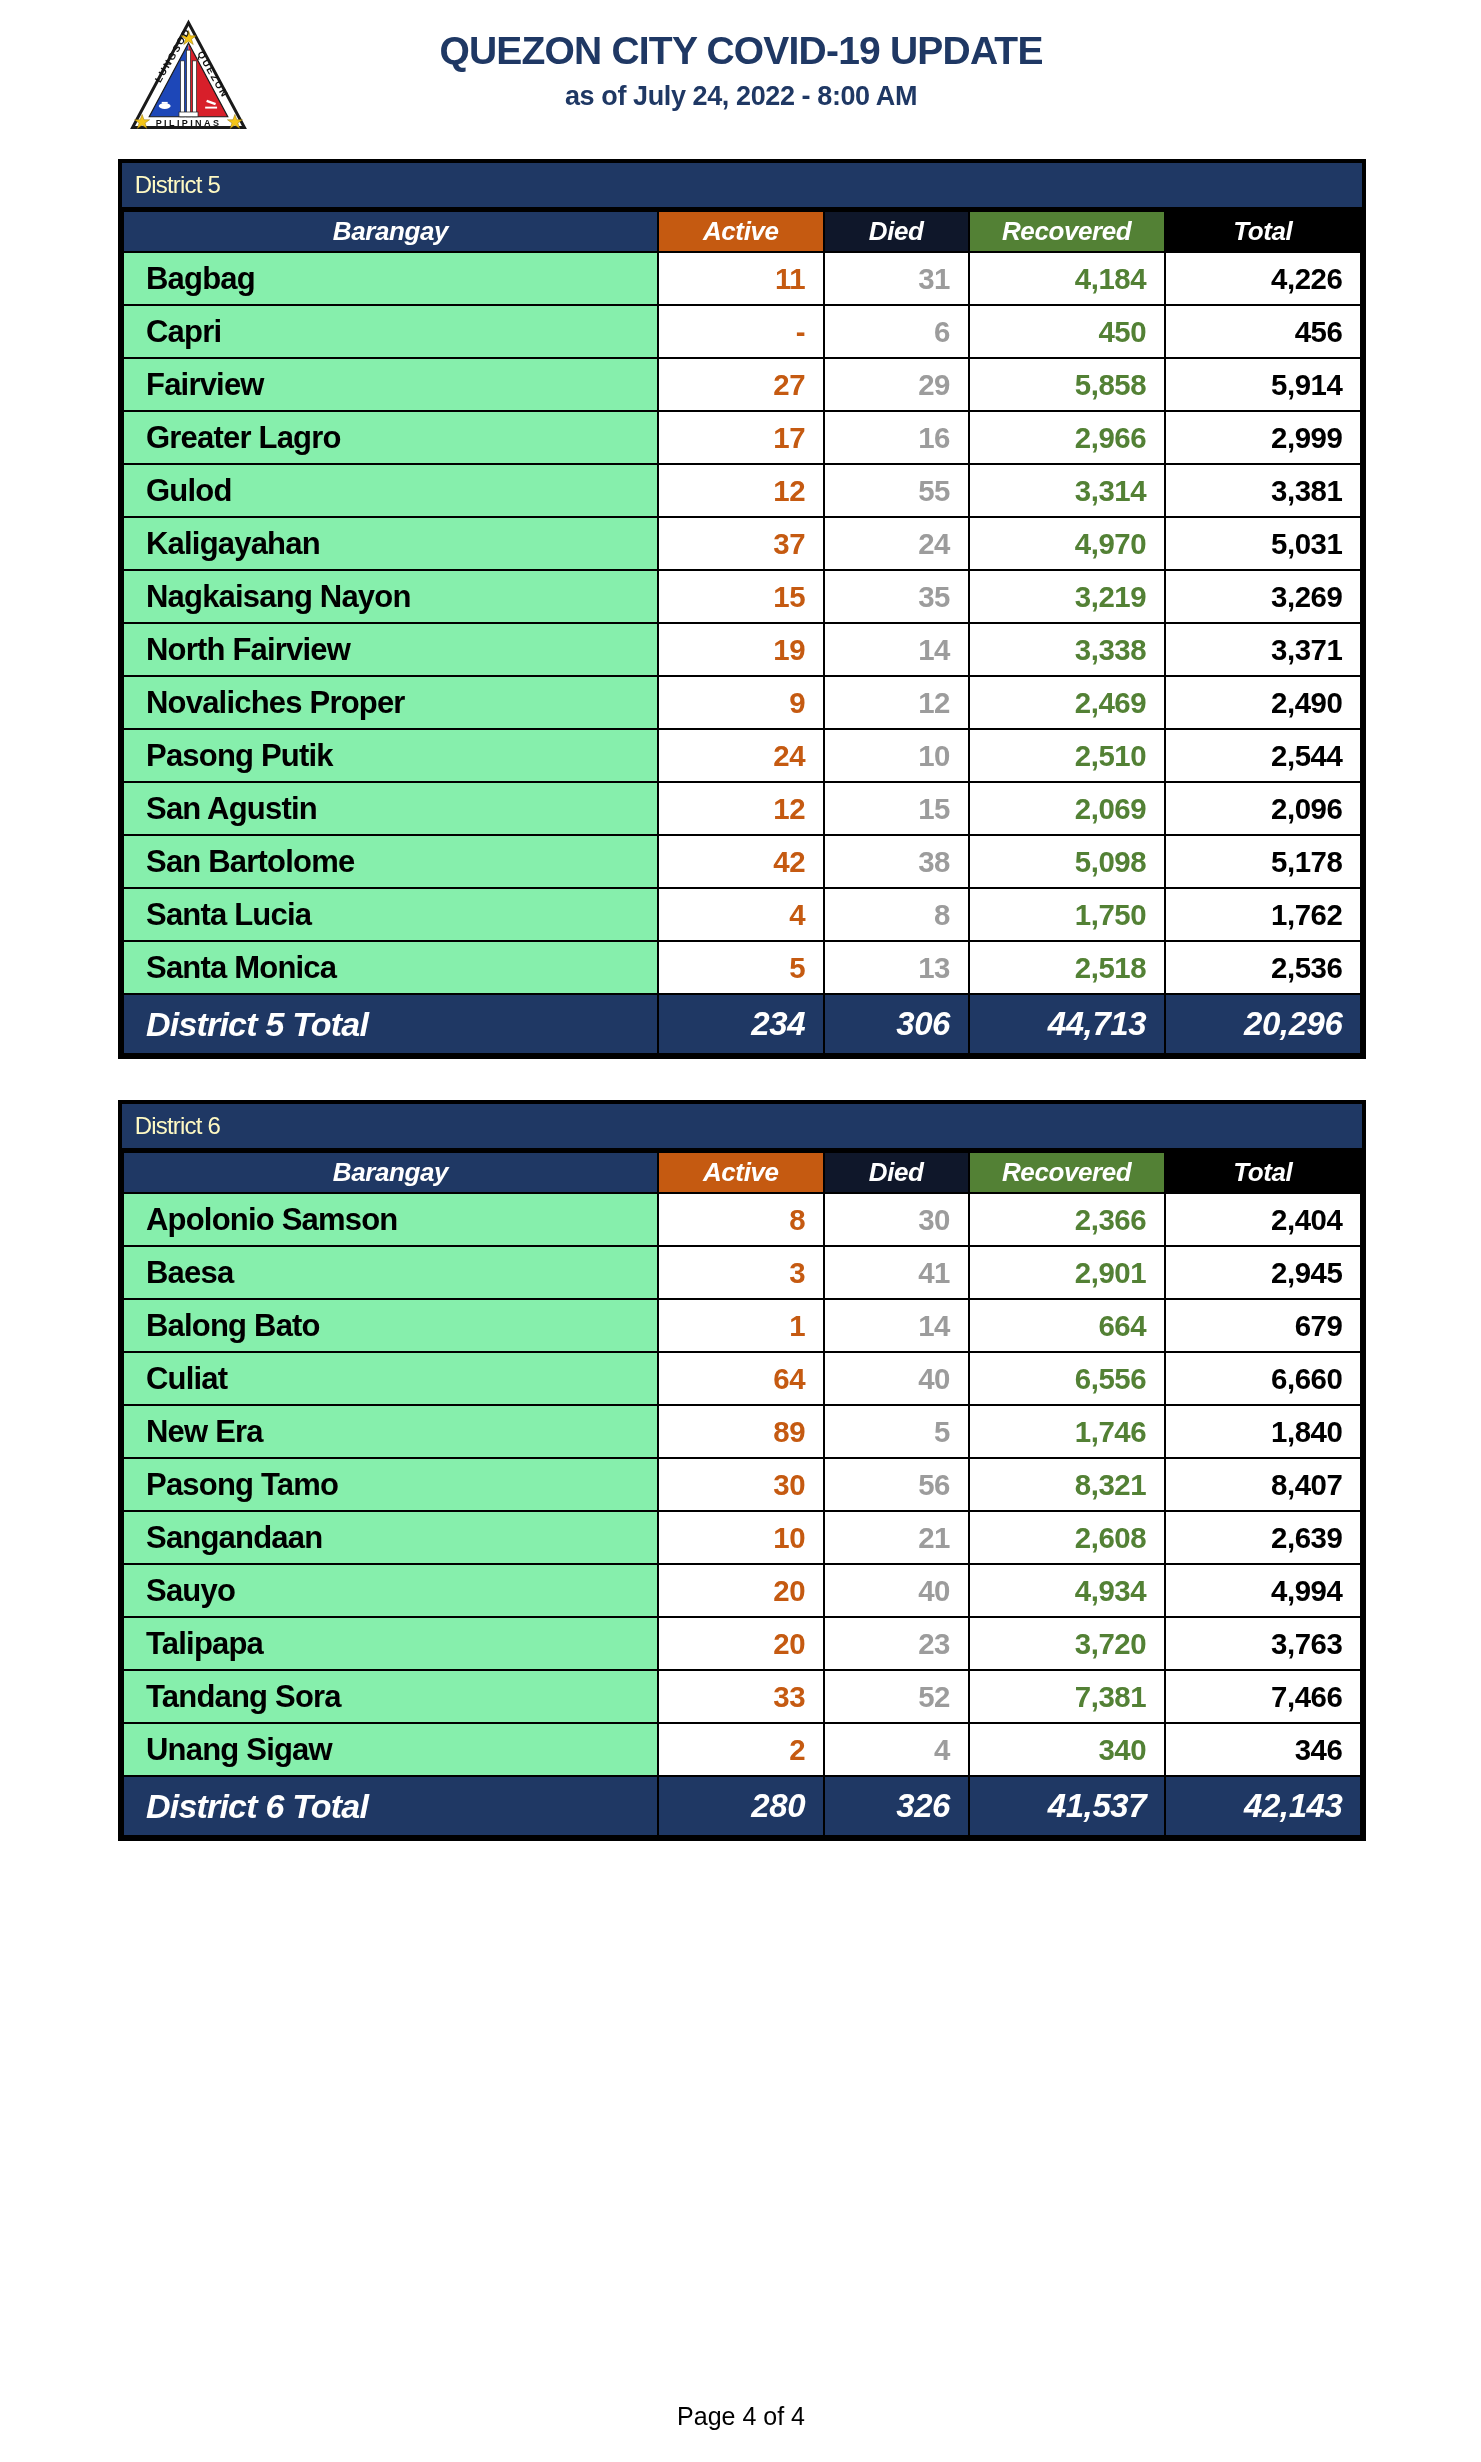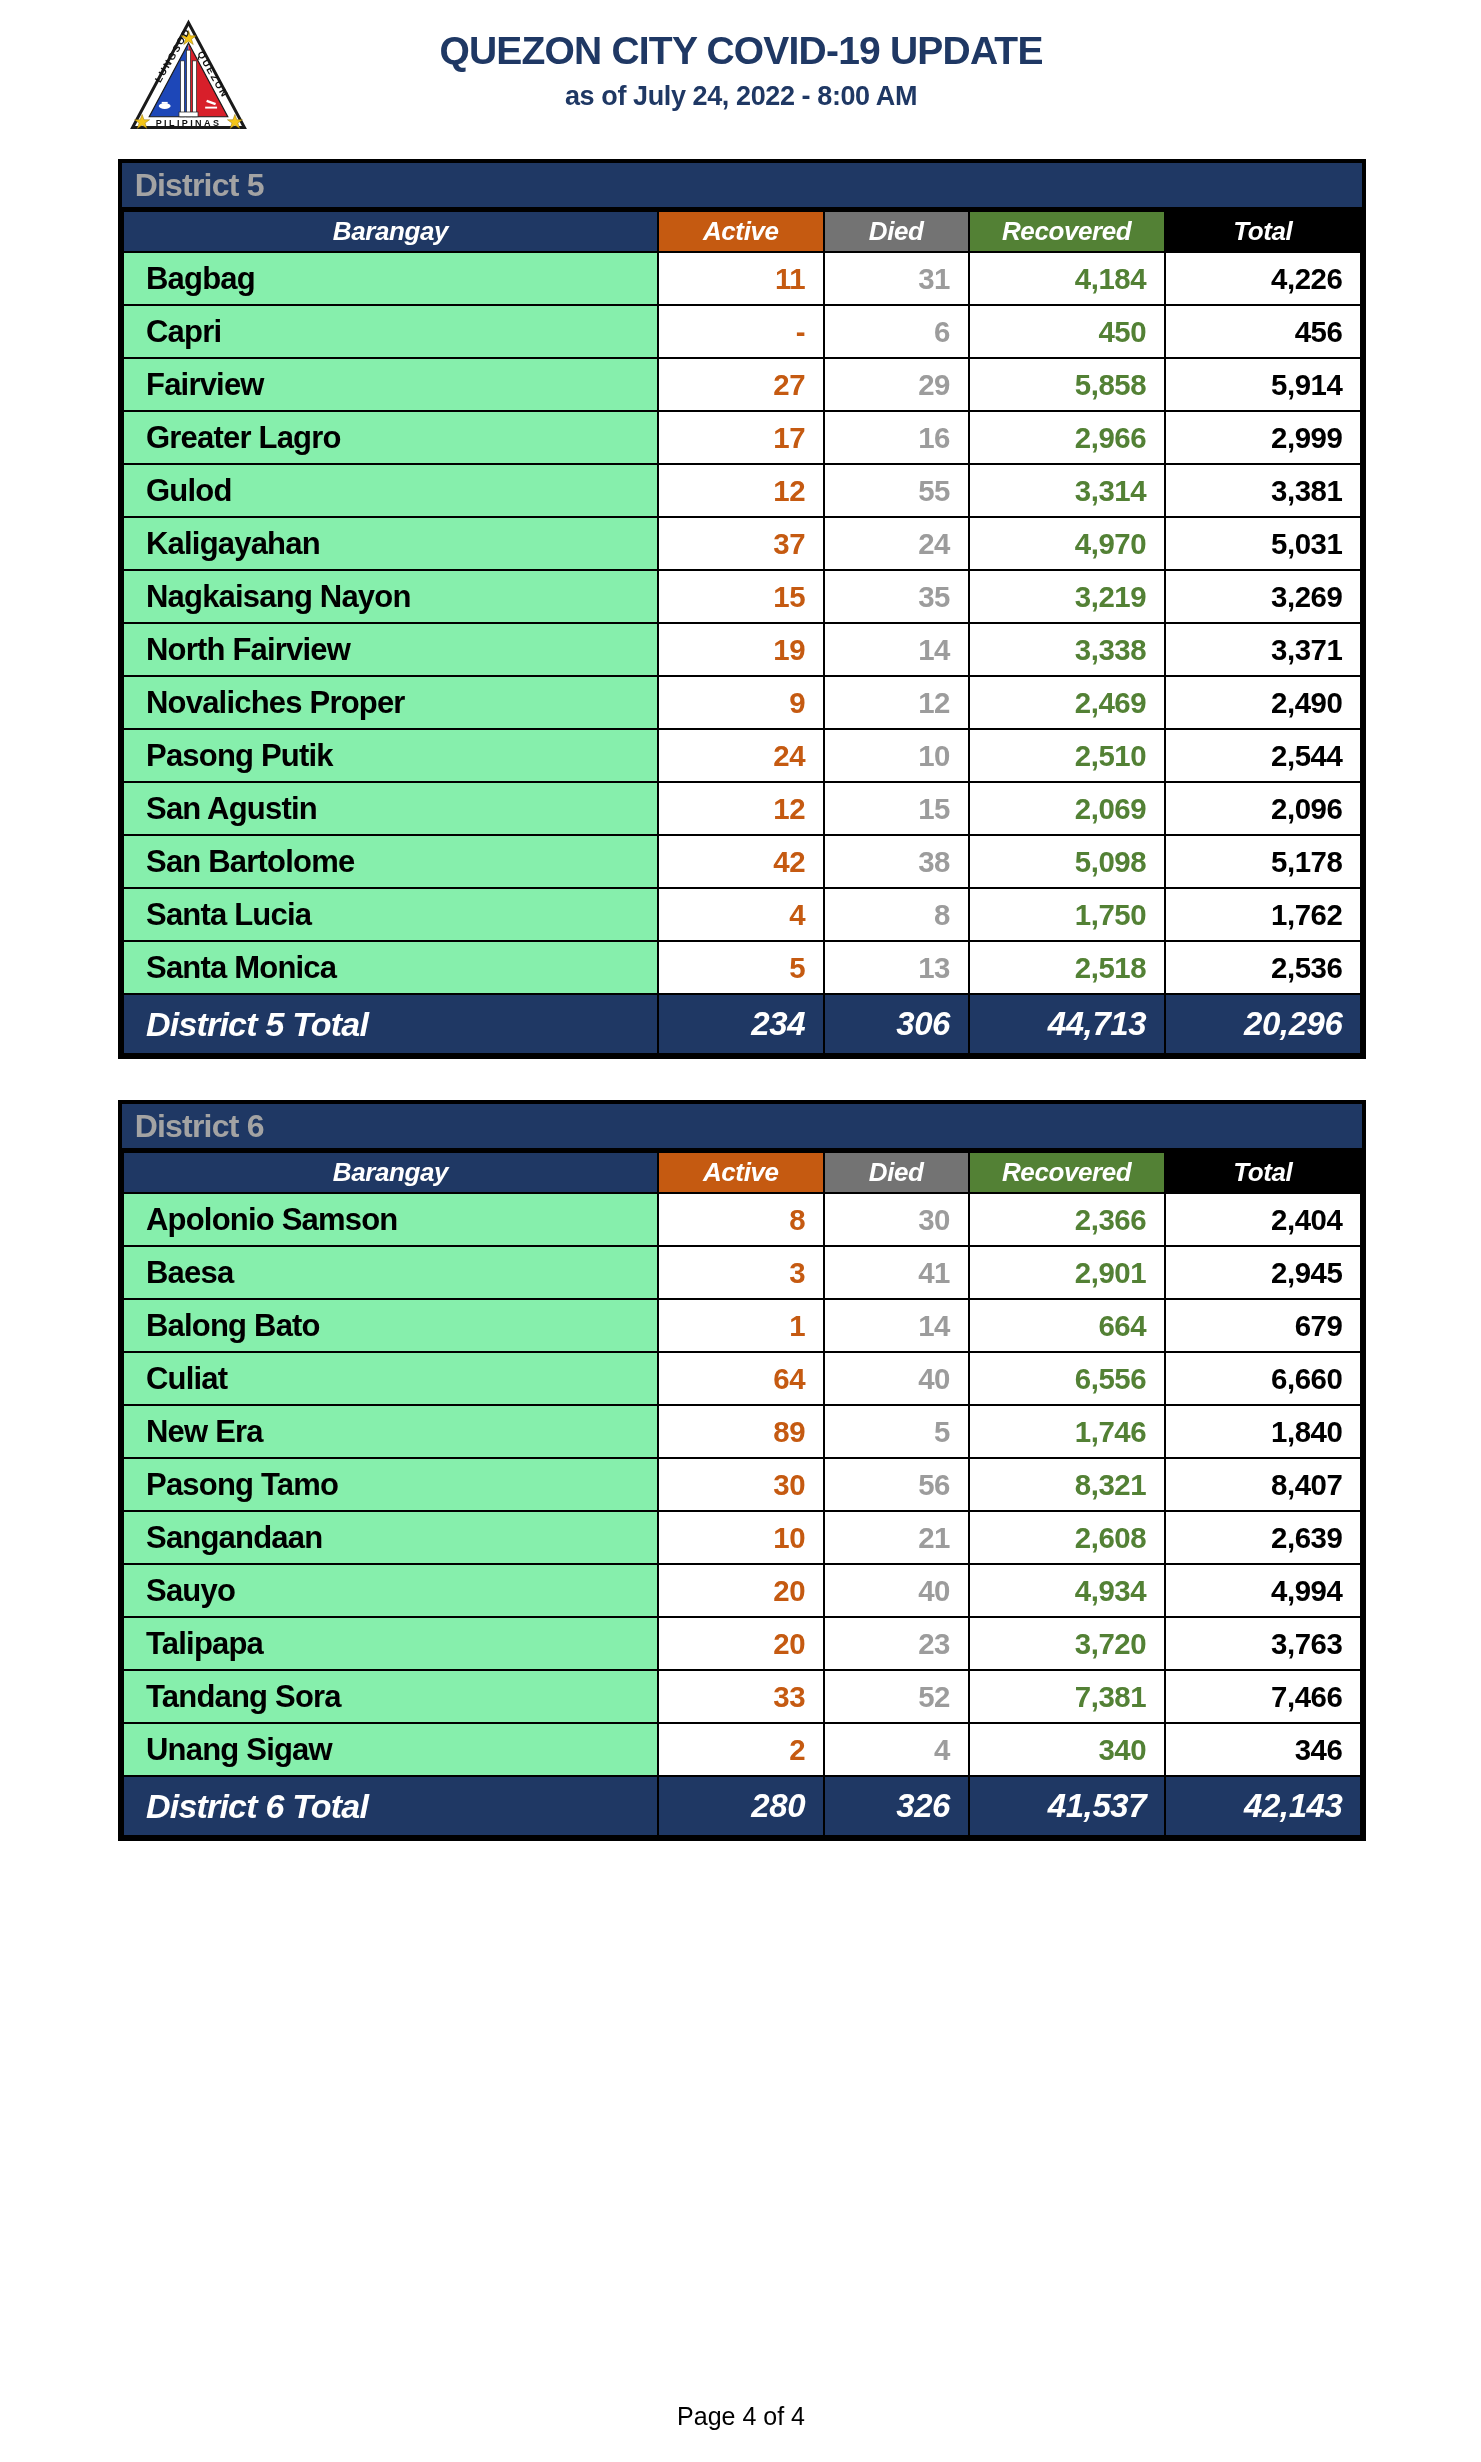"District 5" .district-name { color: #a3a3a3 -> #fef9c3; font-size: 32px -> 24px; font-weight: bold -> normal }
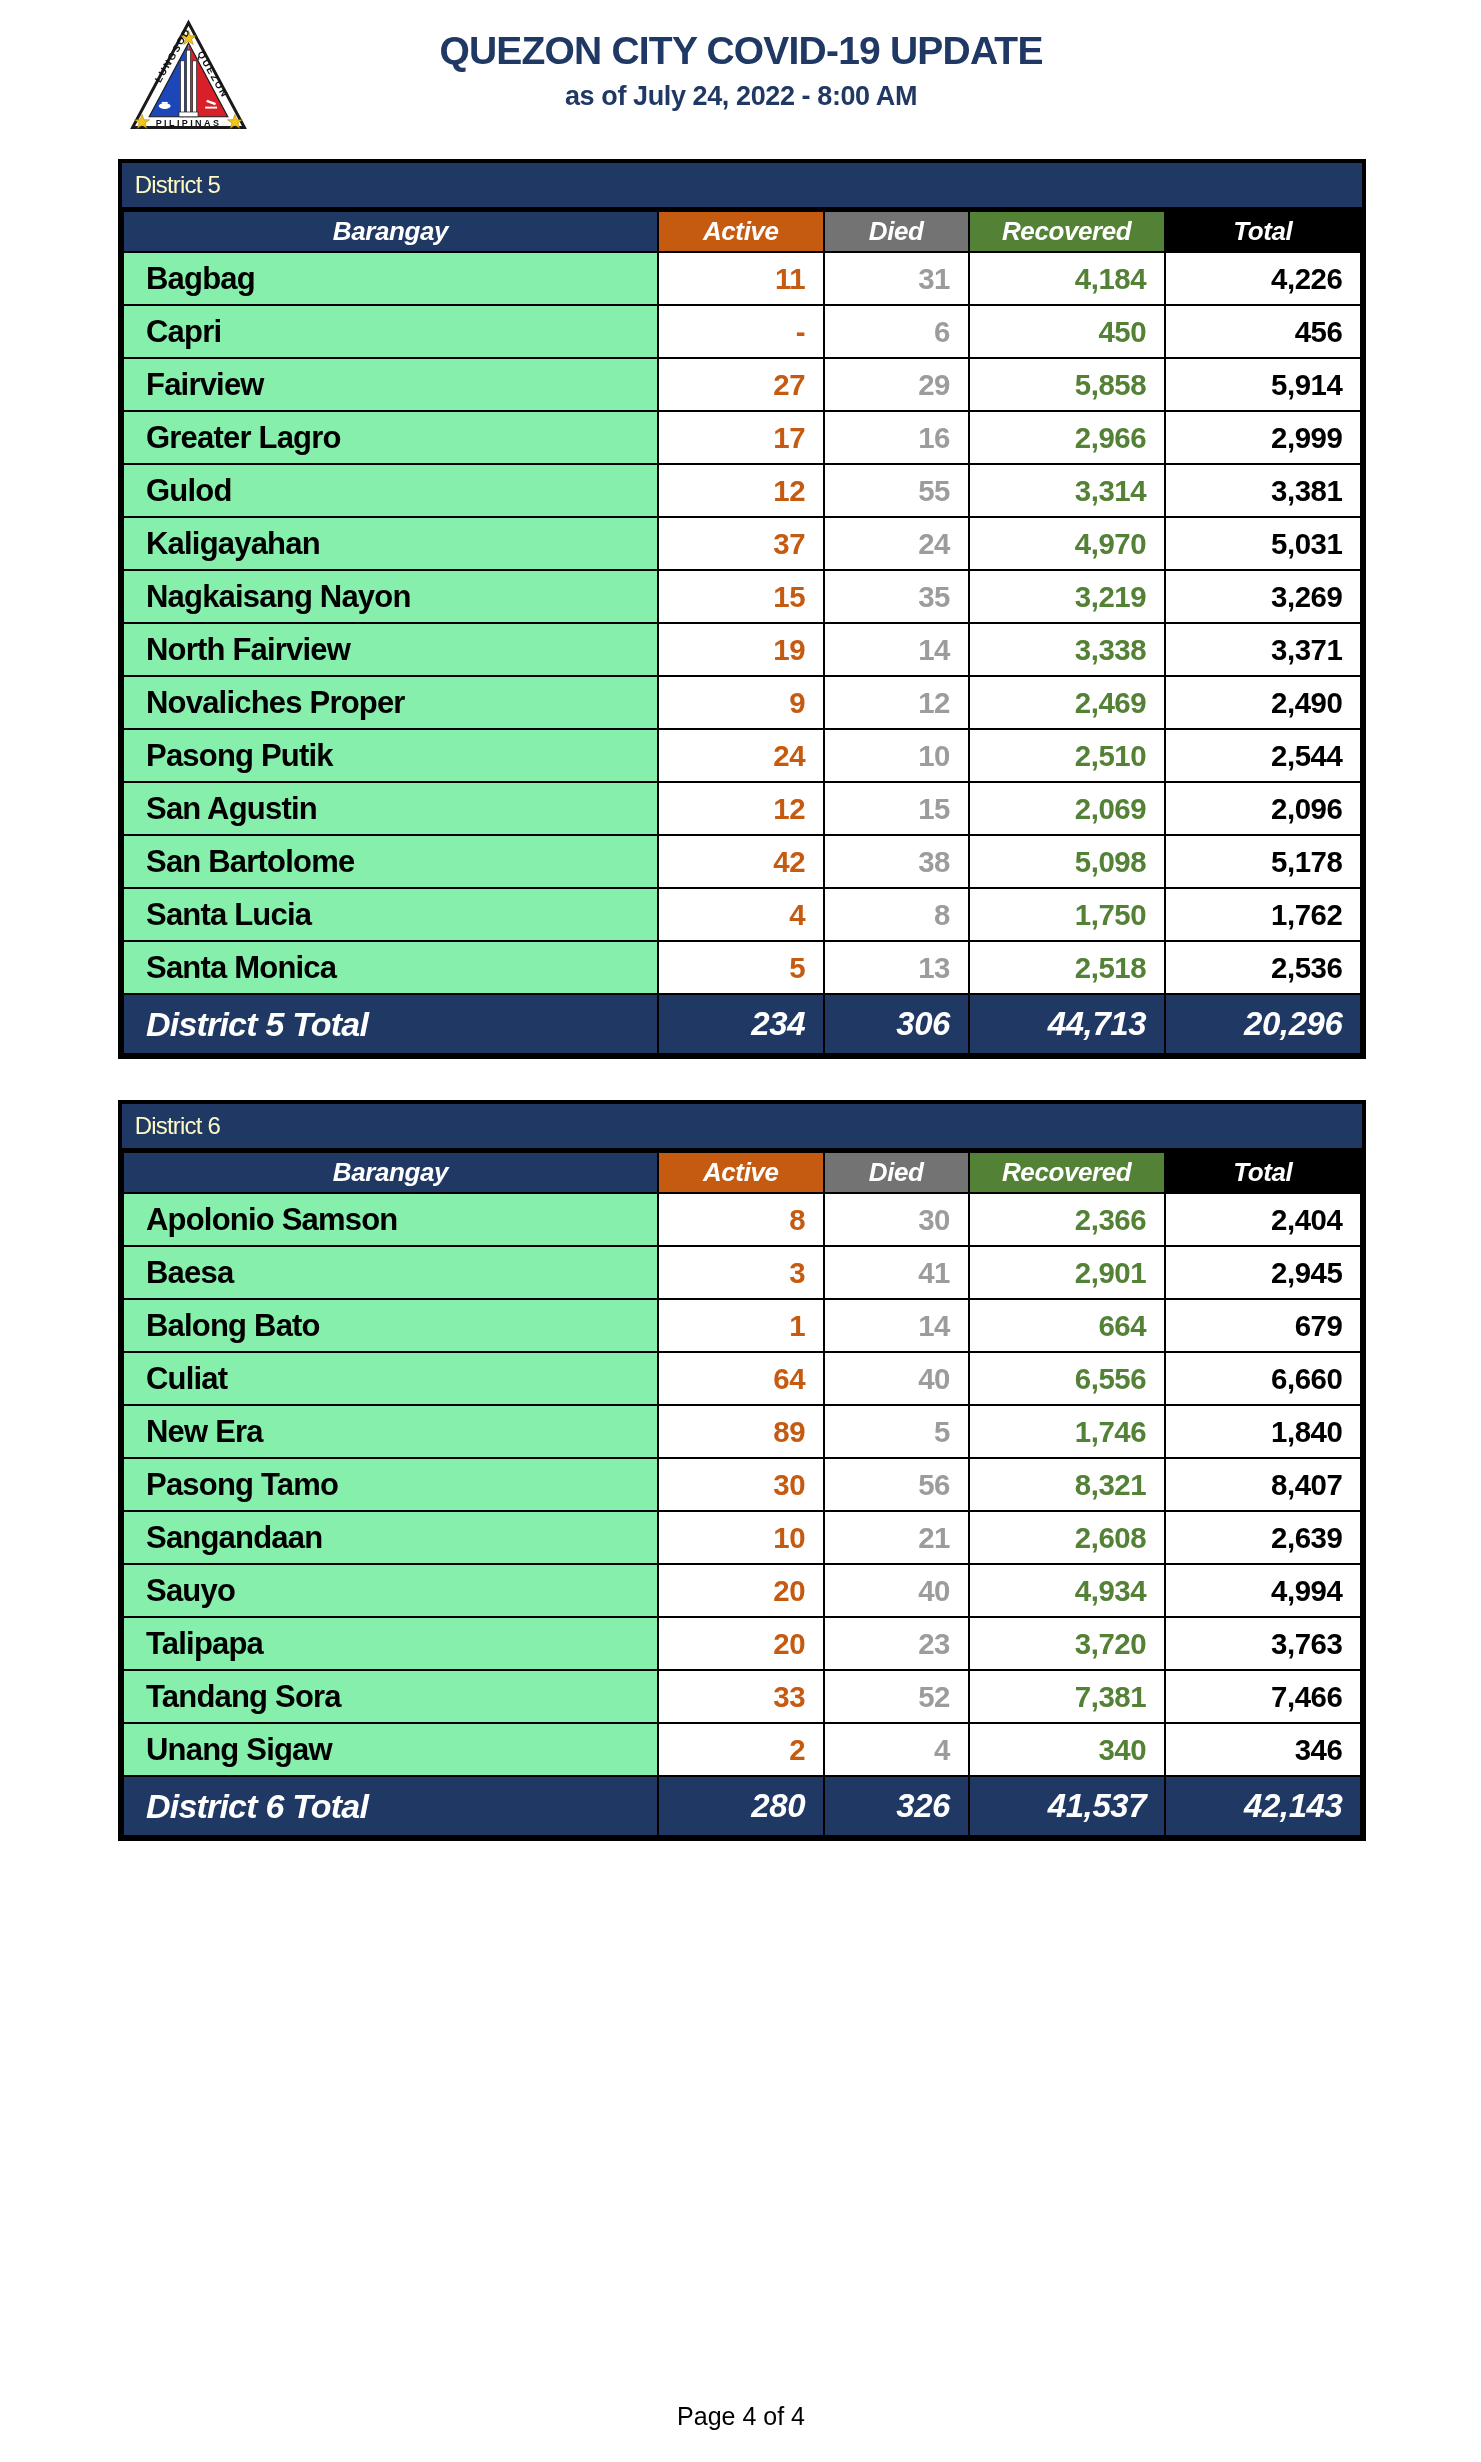"Died" th.h-died { background: #737373 -> #0f172a }
